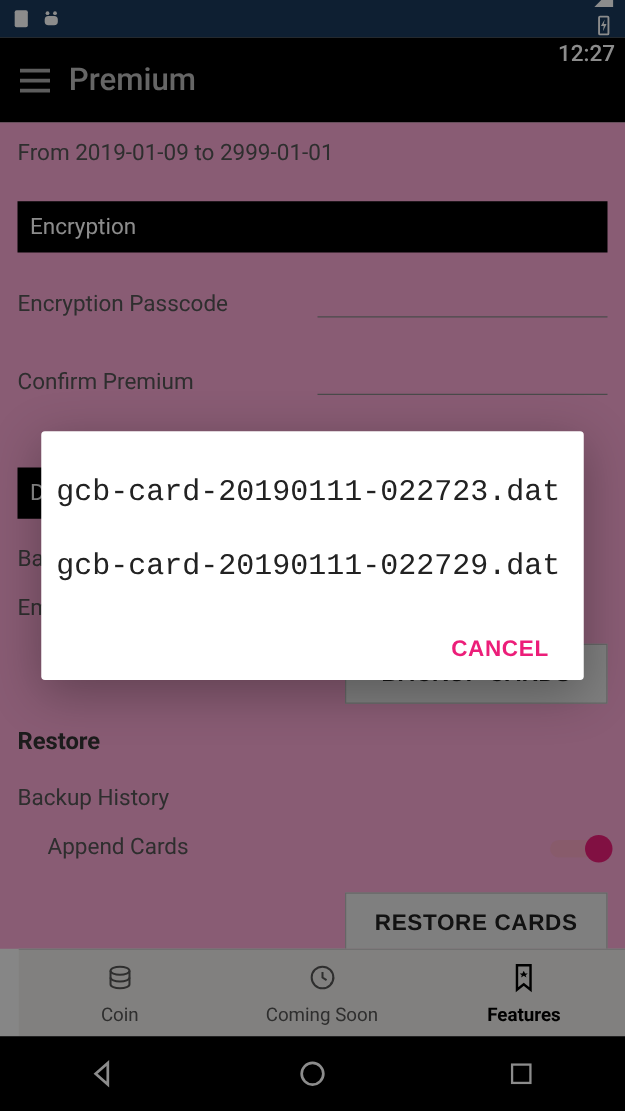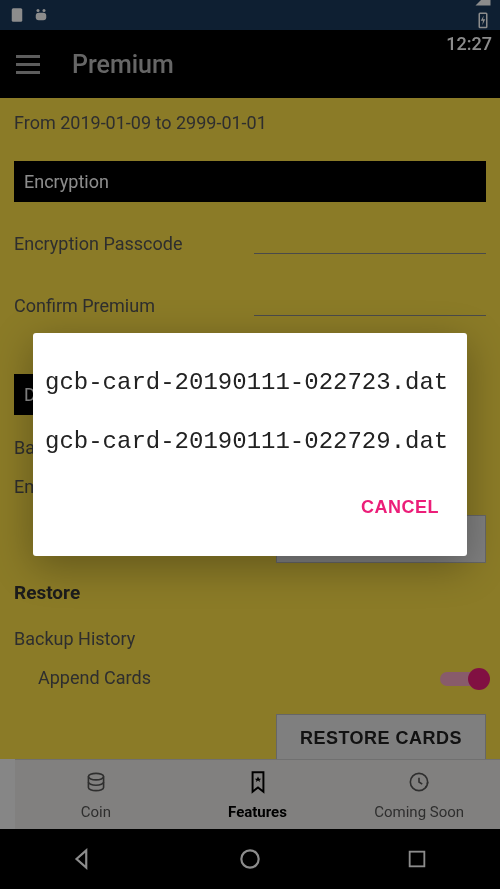"Premium" .app-bar { gap: 28px -> 11px }
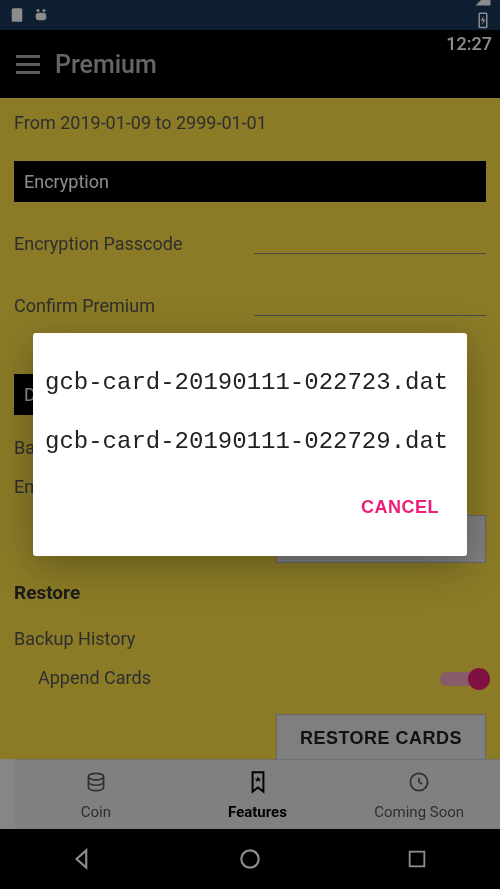"From 2019-01-09 to 2999-01-01" .content { background: #fde047 -> #f9a8d4 }
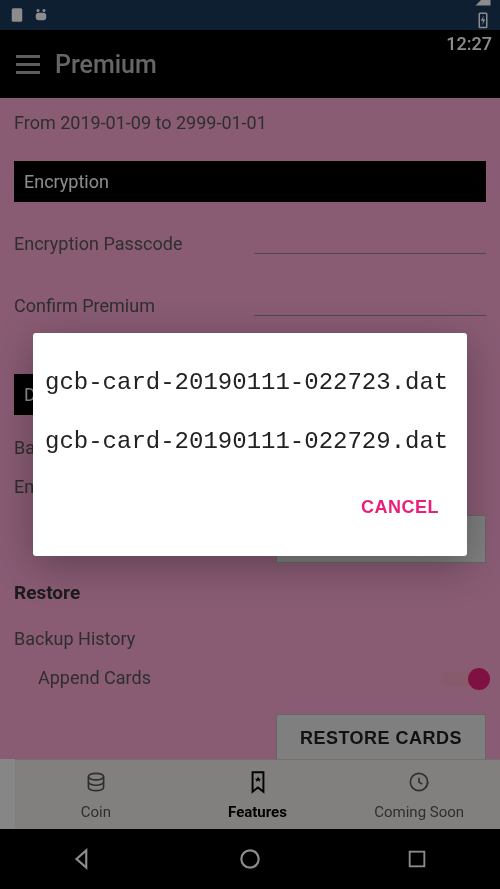"CANCEL" .dialog-actions { padding: 8px 18px 30px 18px -> 8px 18px 6px 18px }
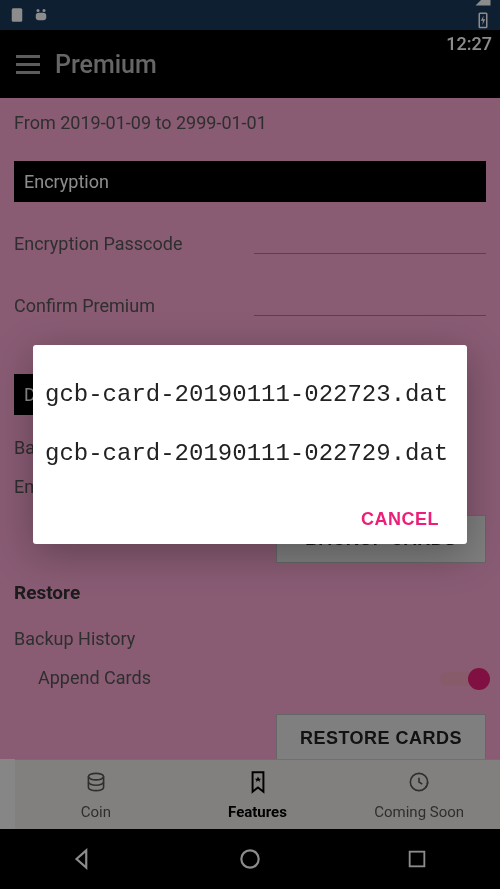"Features" div.tab { order: before "Coming Soon" -> after "Coming Soon" }
